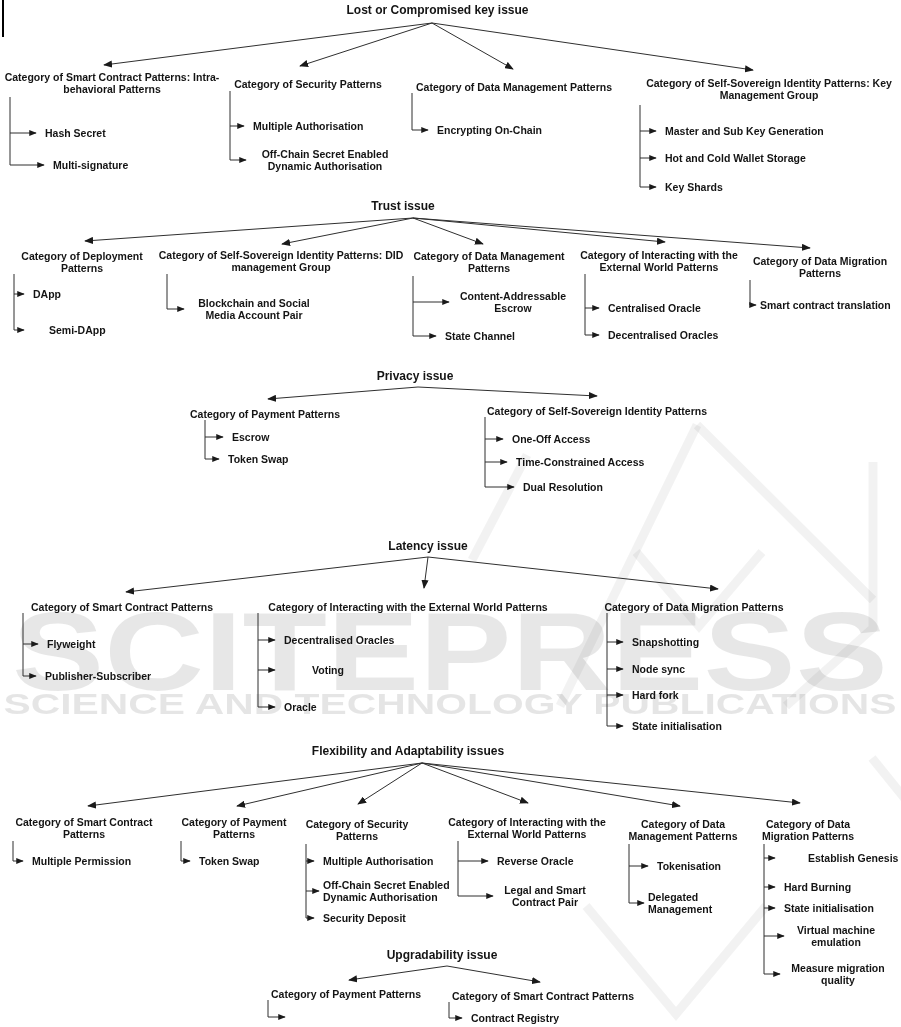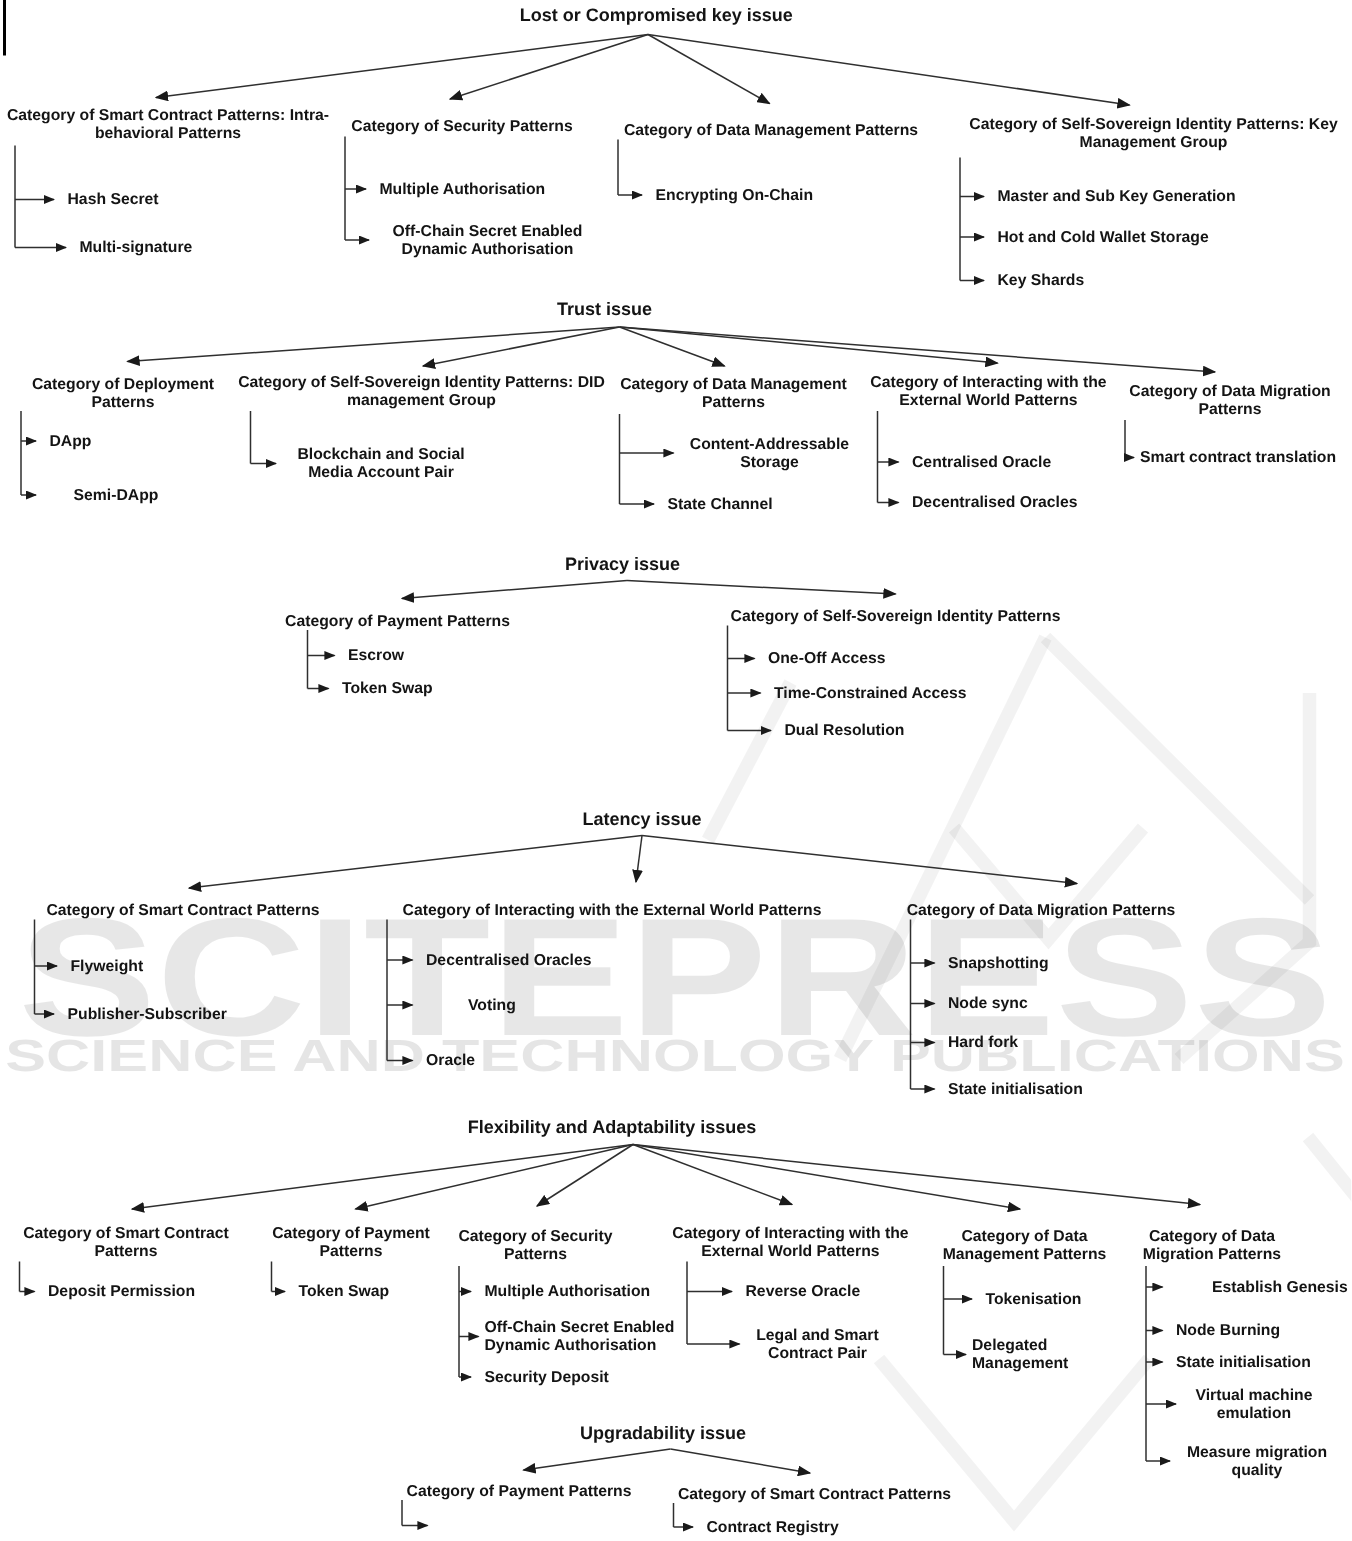"Content-Addressable Storage" div.txt { text: Storage -> Escrow }
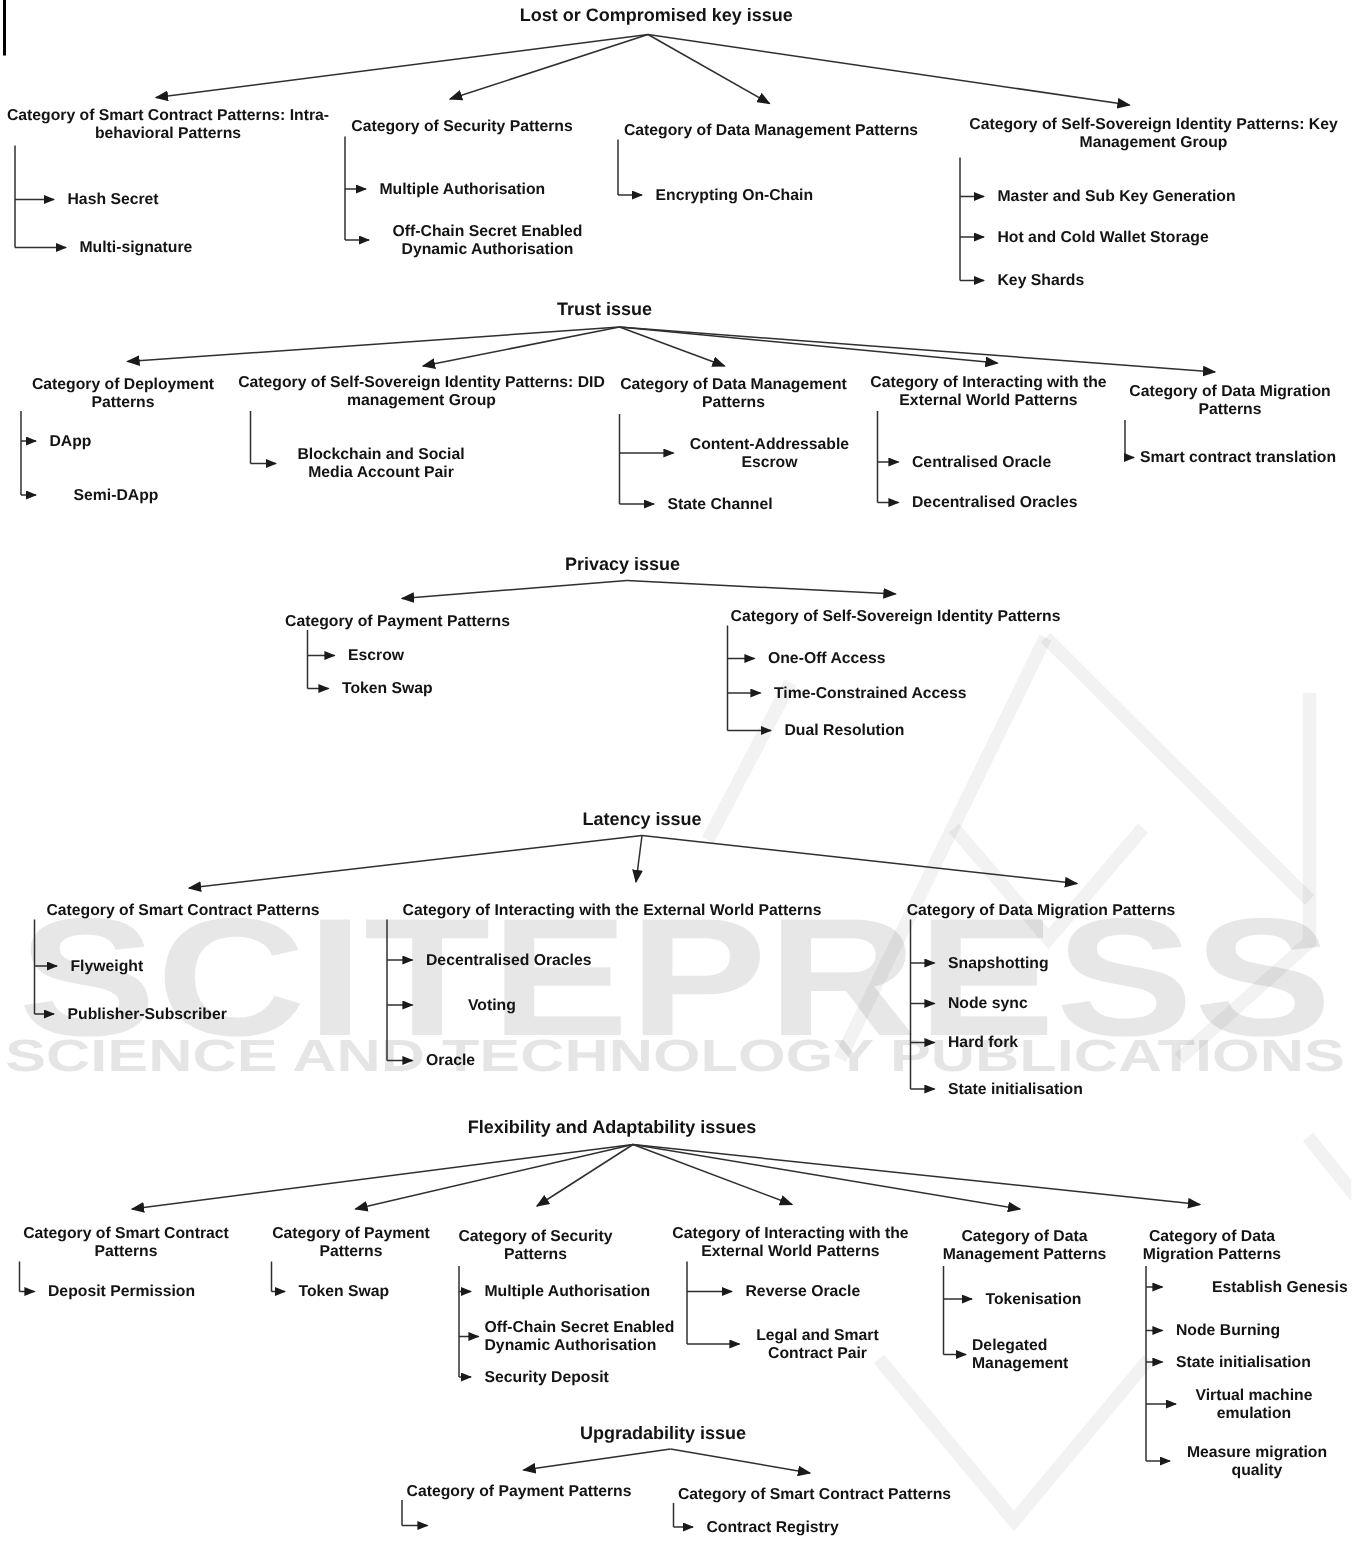"Deposit Permission" div.txt { text: Deposit -> Multiple }
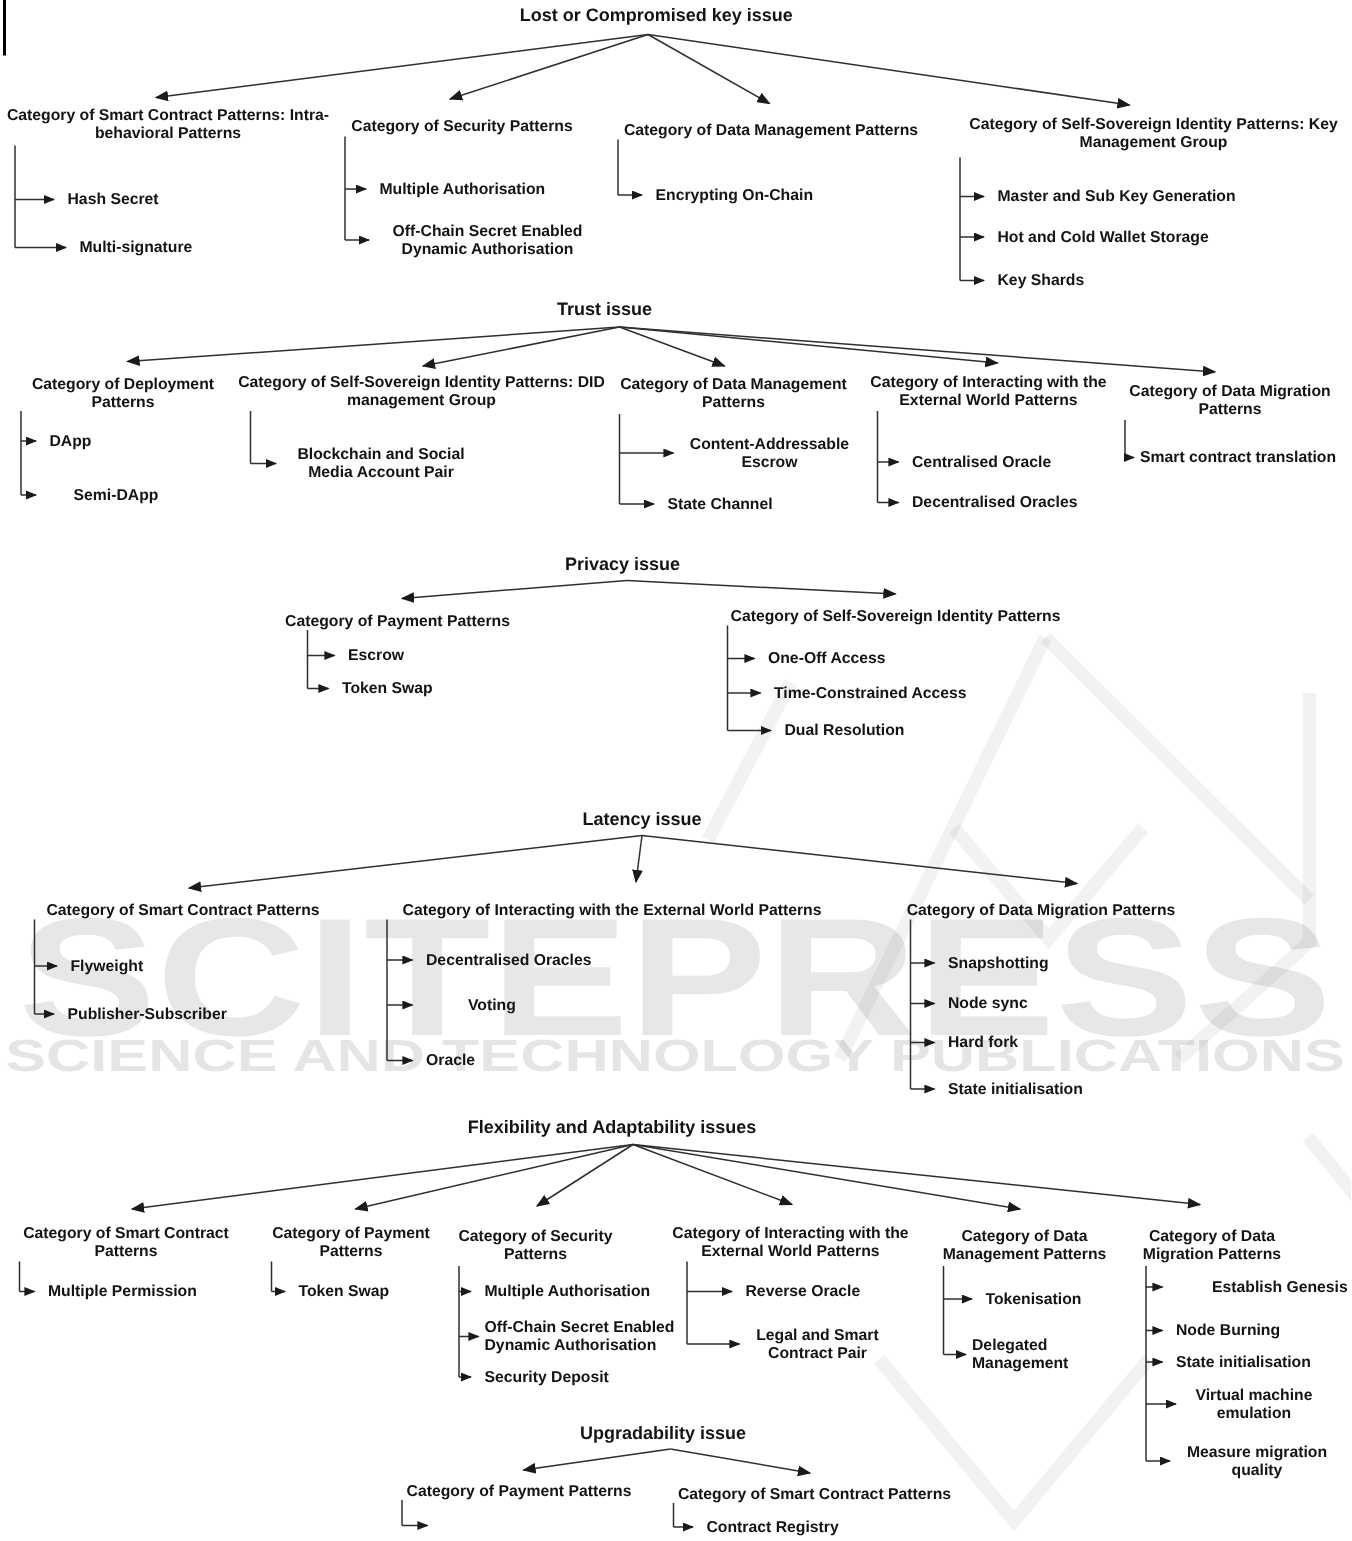"Node Burning" div.txt { text: Node -> Hard }
